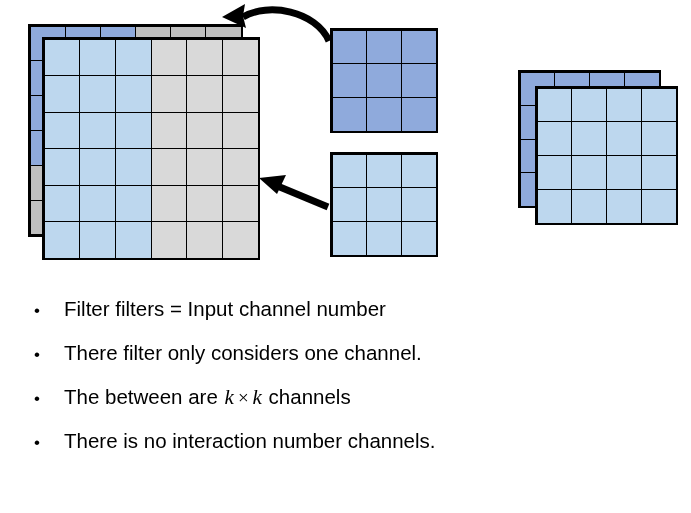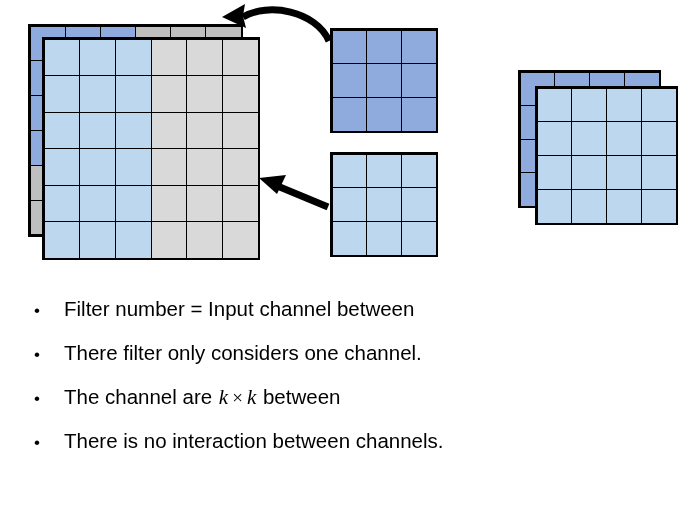"Filter number = Input channel" span { text: number = Input channel between -> filters = Input channel number }
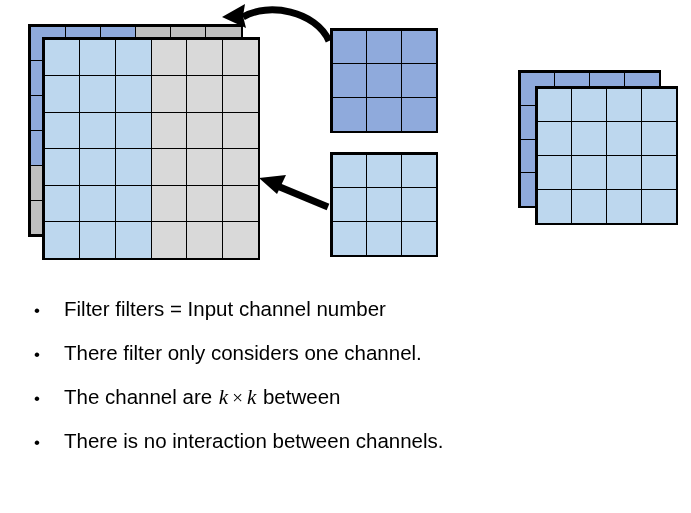"The channel are" span { text: channel -> between }
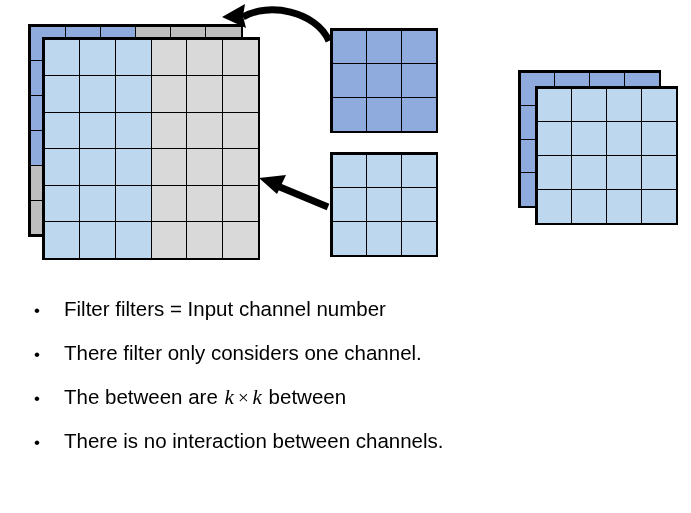"between" span { text: between -> channels }
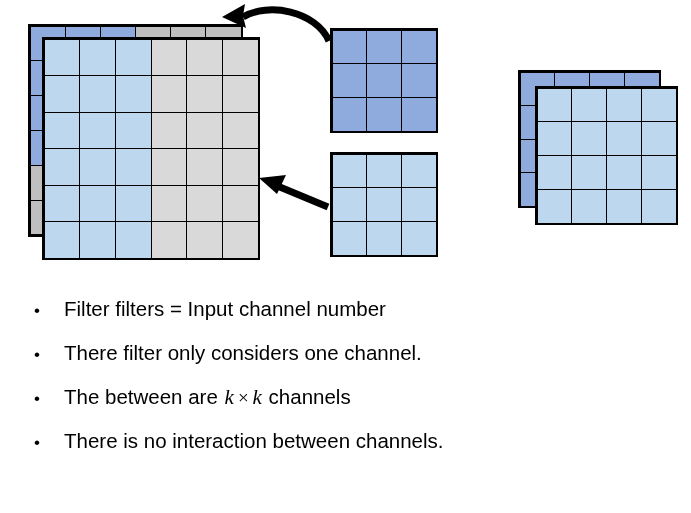"There is no interaction between" span { text: between -> number }
